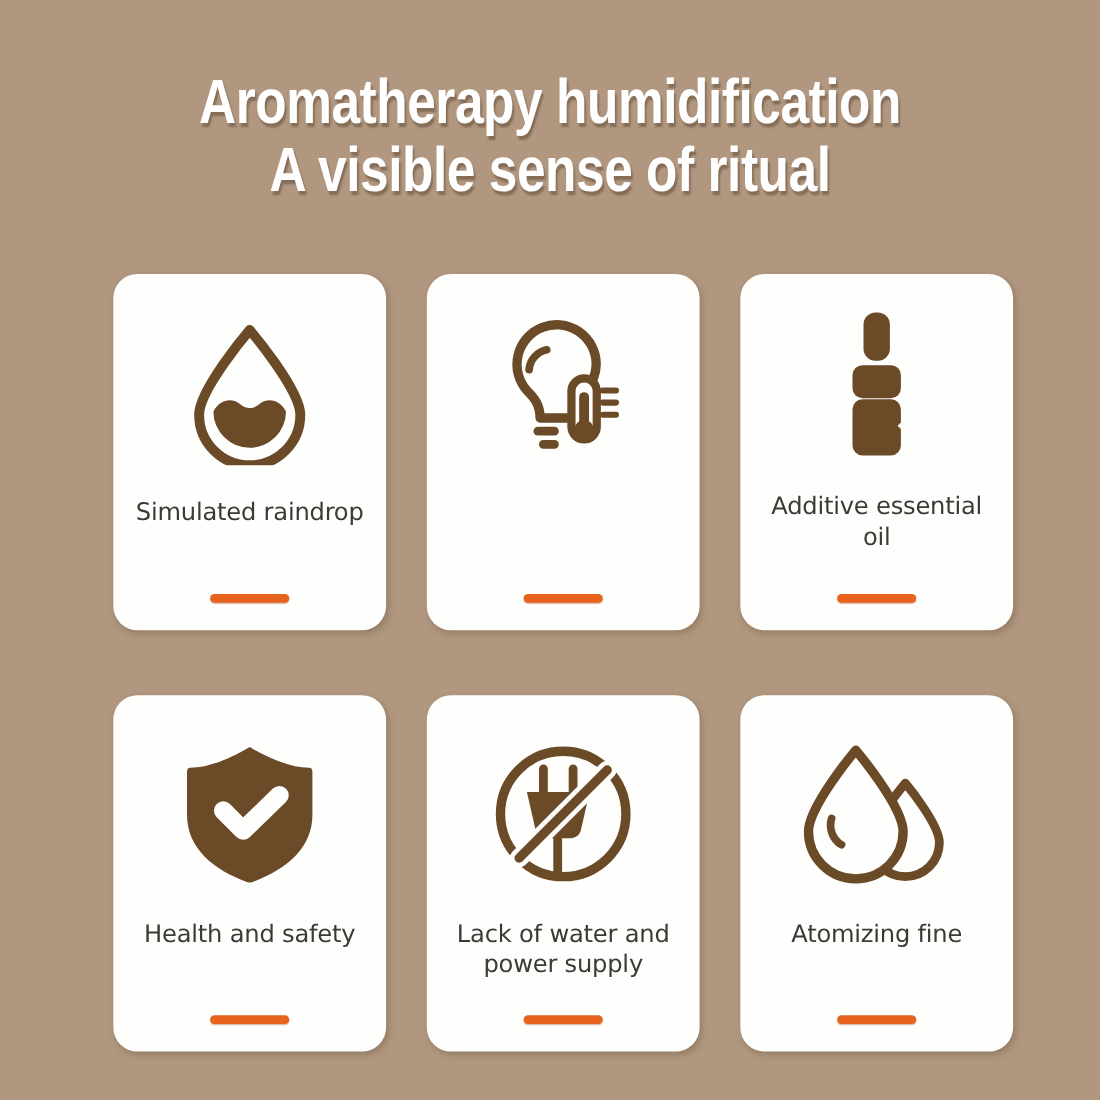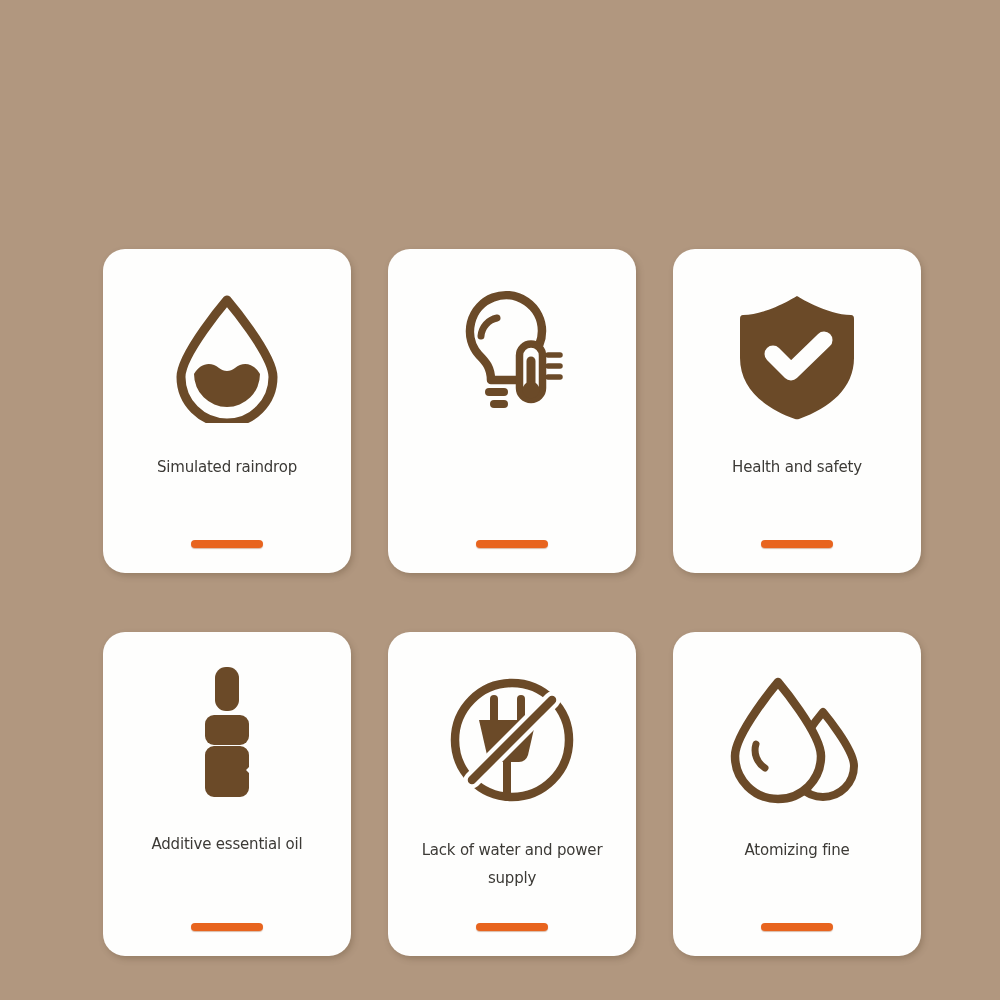"Aromatherapy humidification" div.header { html: none -> <div> <span>Aromatherapy humidification</span> <span>A visible sense of ritual</span> </div> }
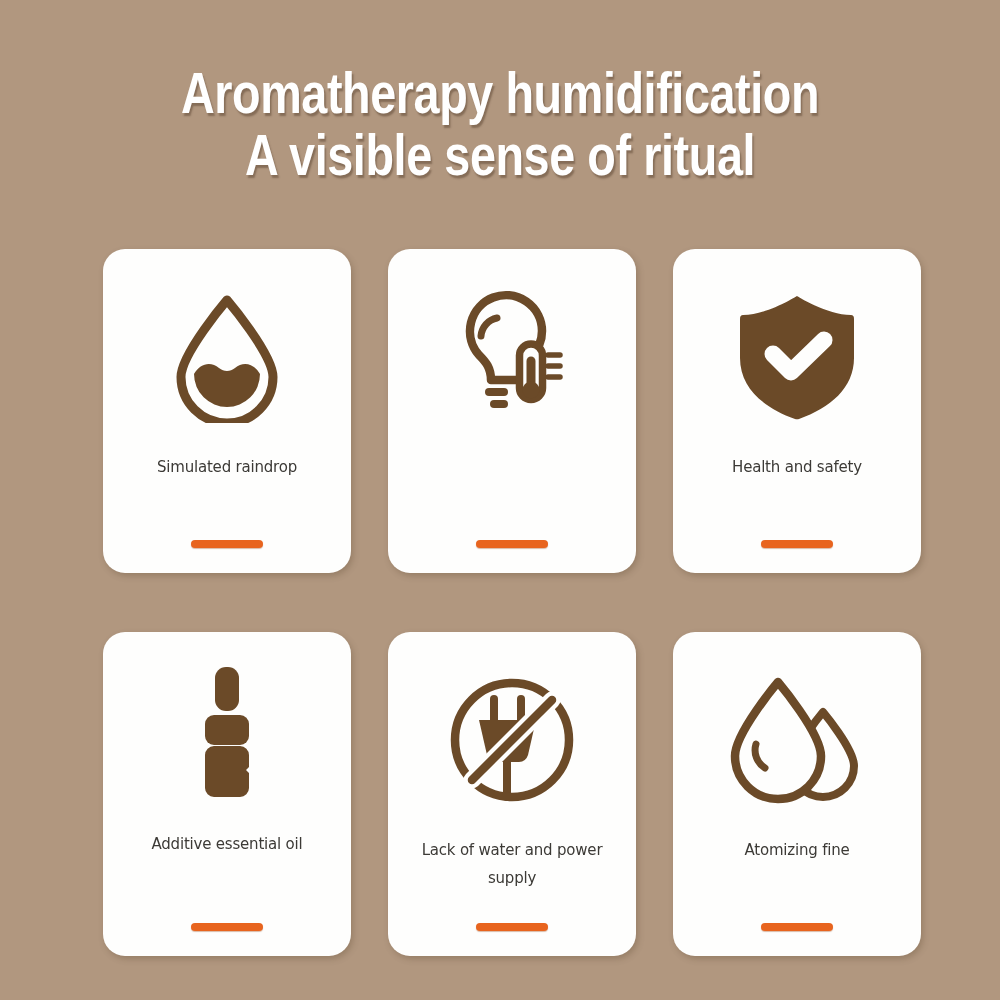"Simulated raindrop" .card-label { font-size: 15px -> 22px }
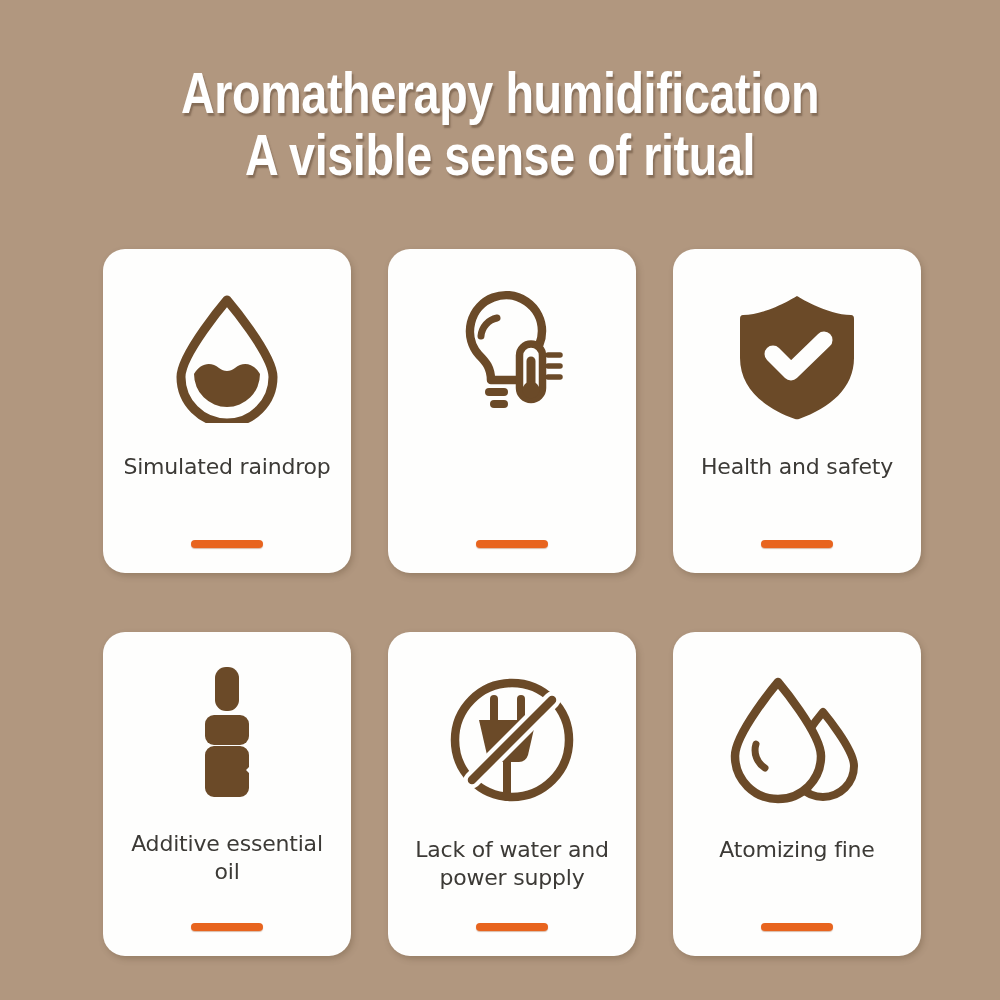"Health and safety" div.card { order: before "Additive essential oil" -> after "Additive essential oil" }
